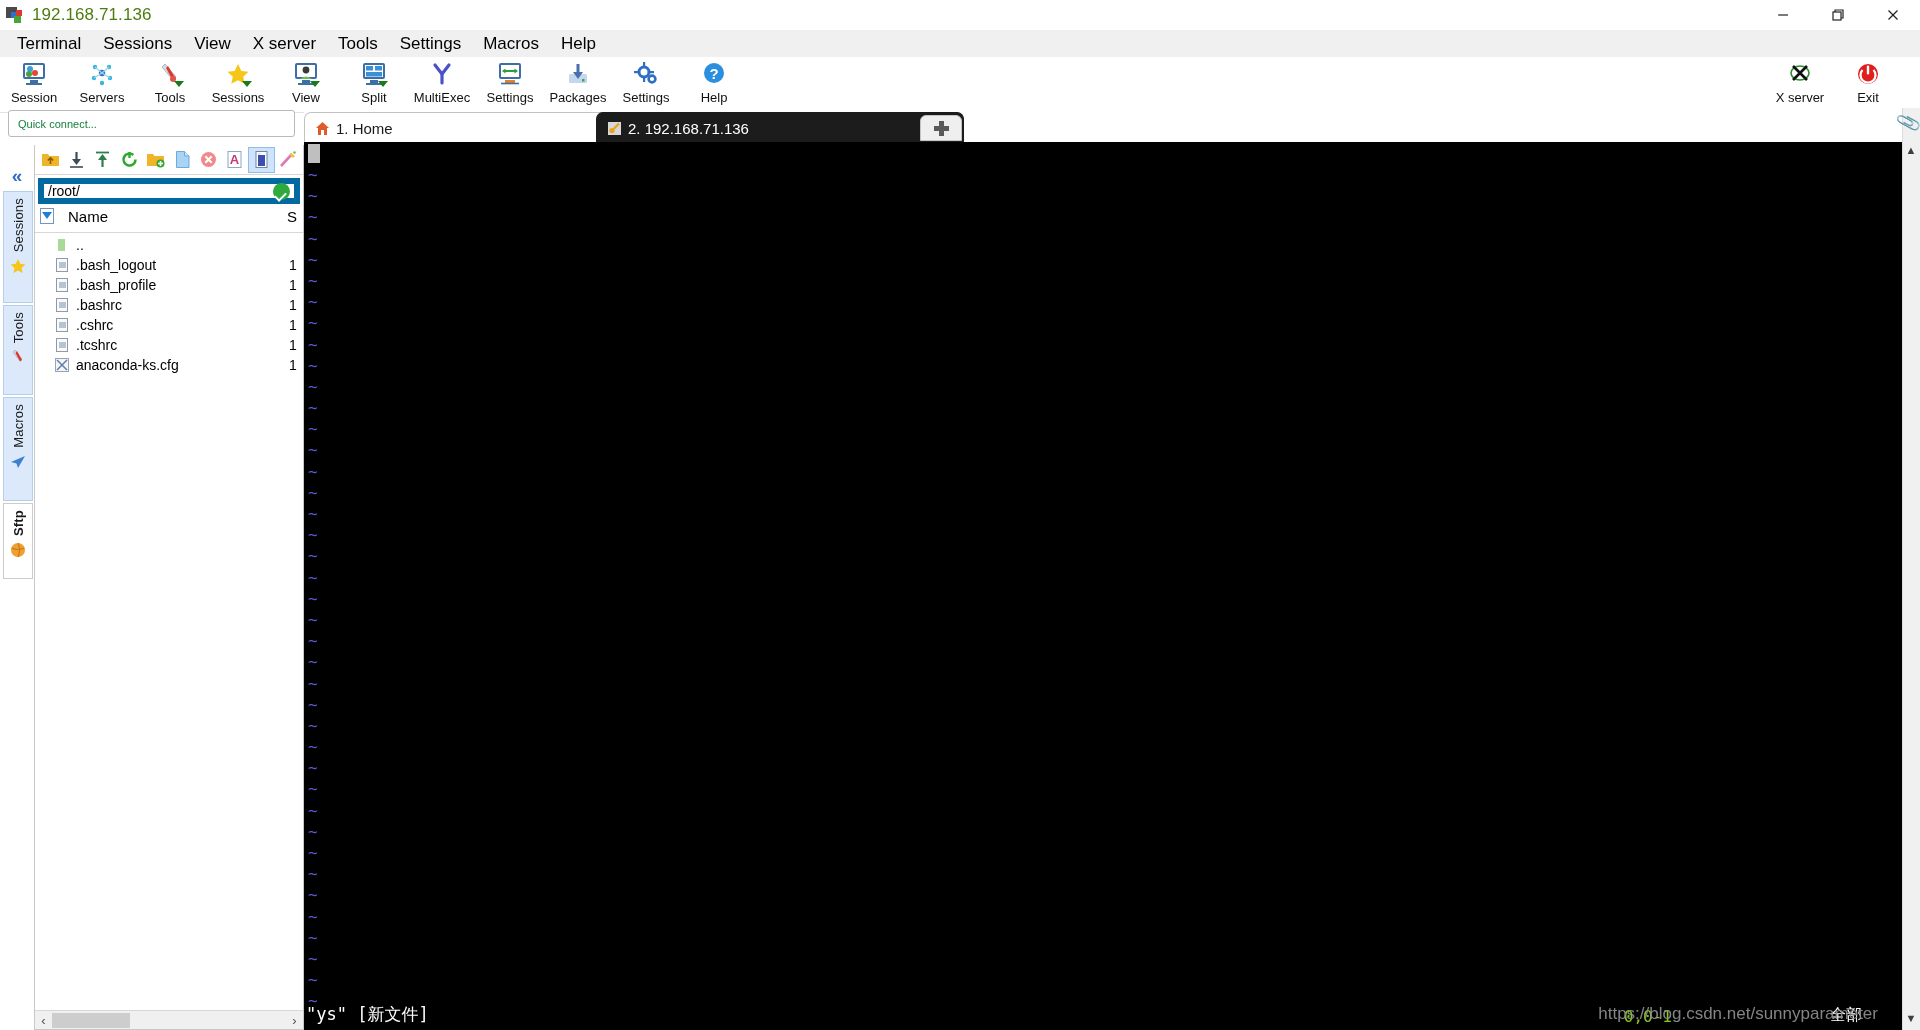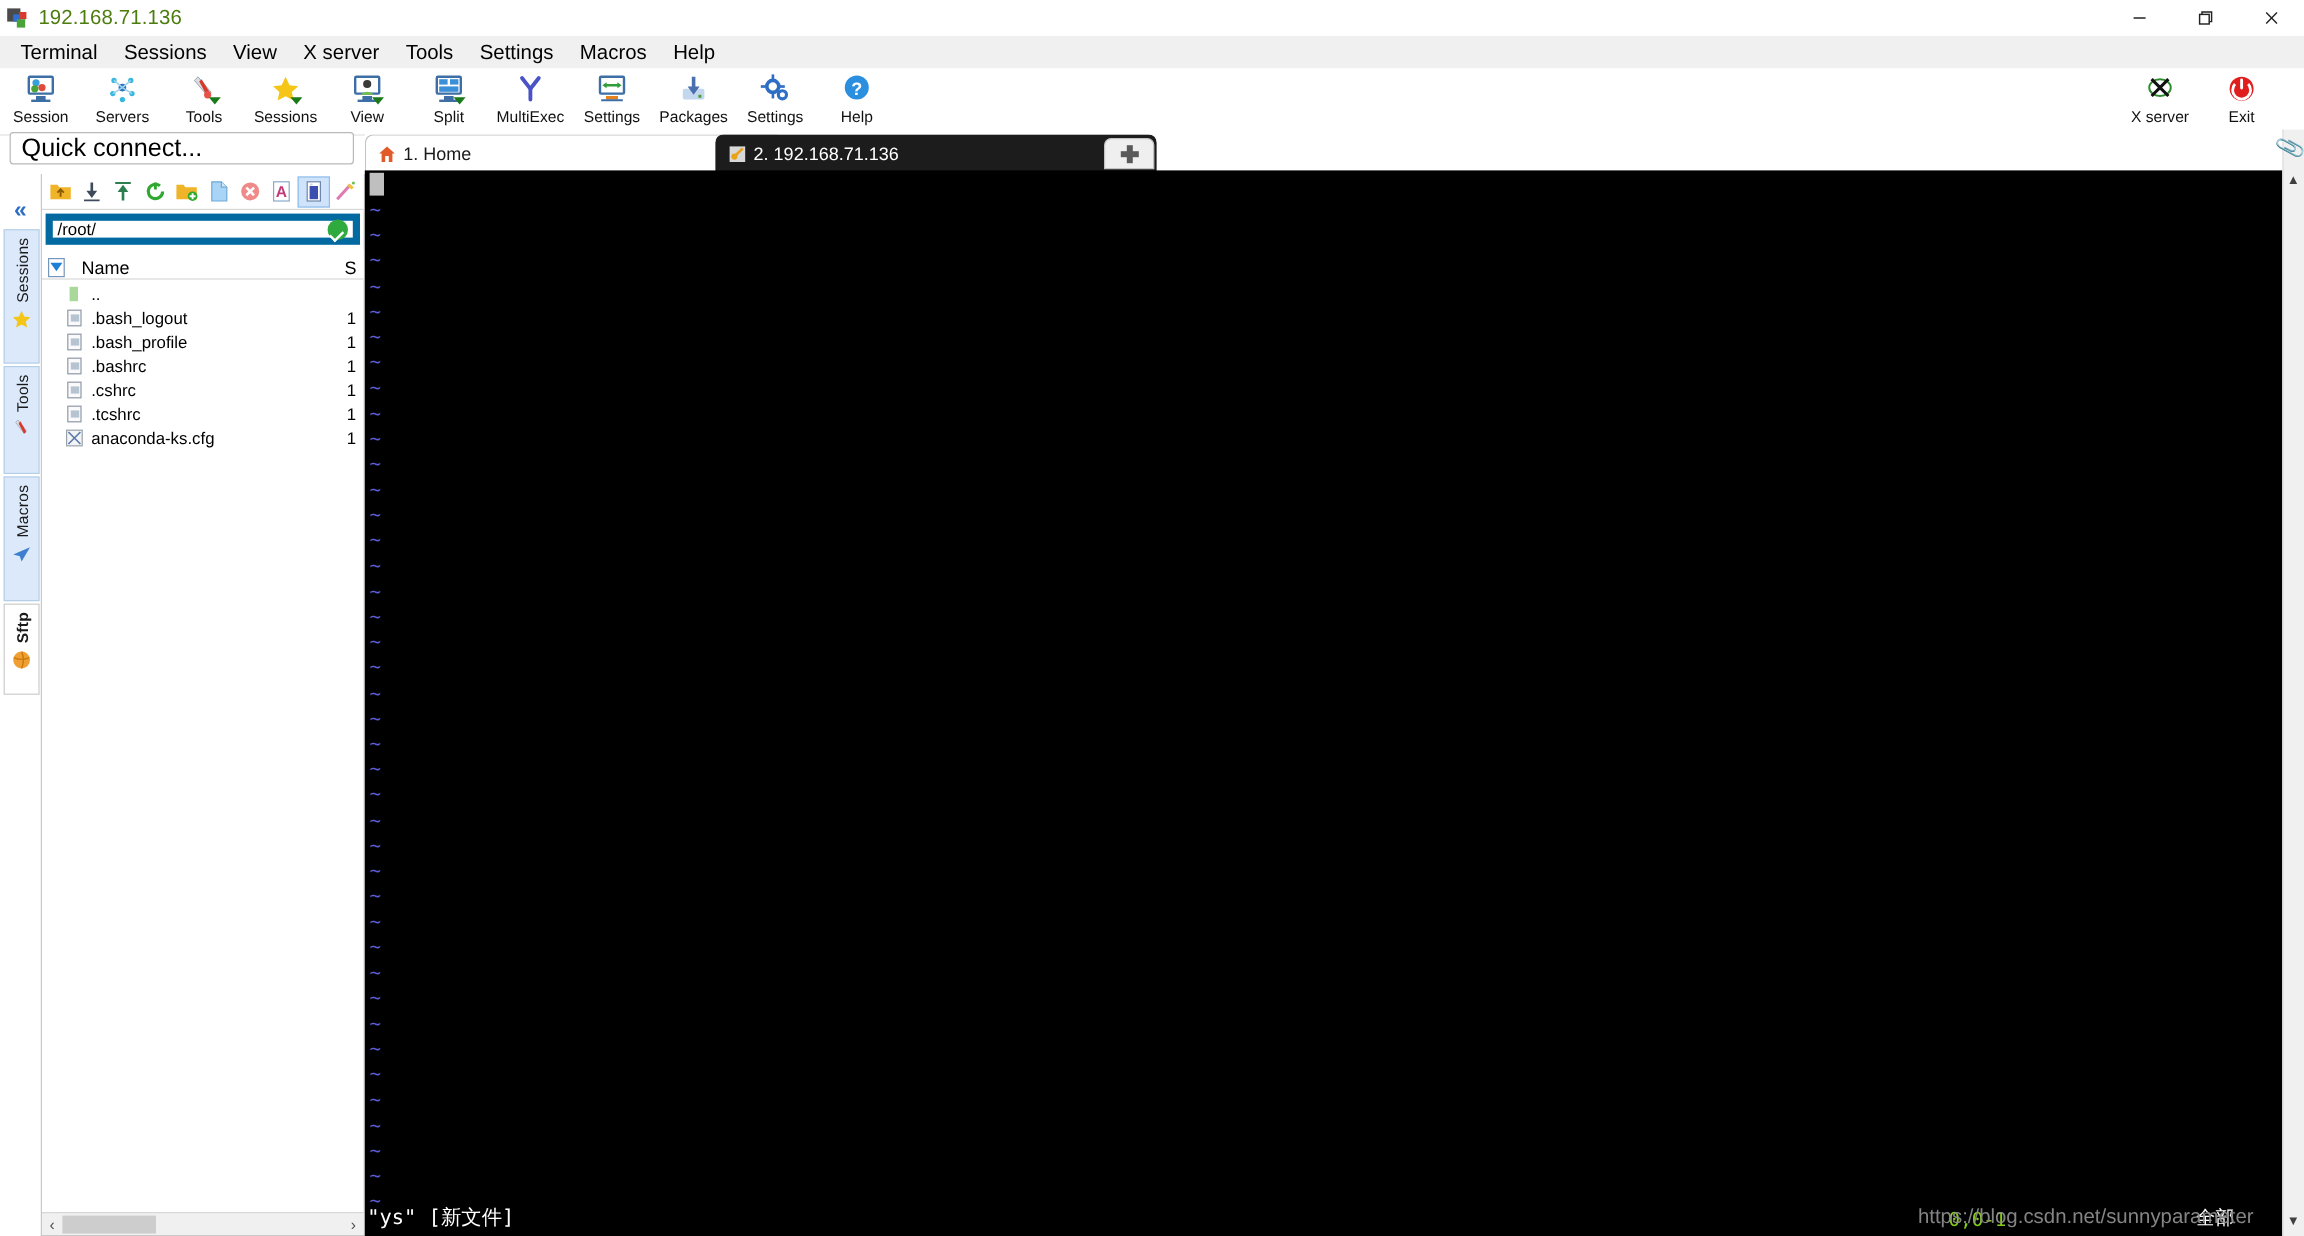"Quick connect..." .quickconnect span { color: #000000 -> #15803d; font-size: 21px -> 11px }
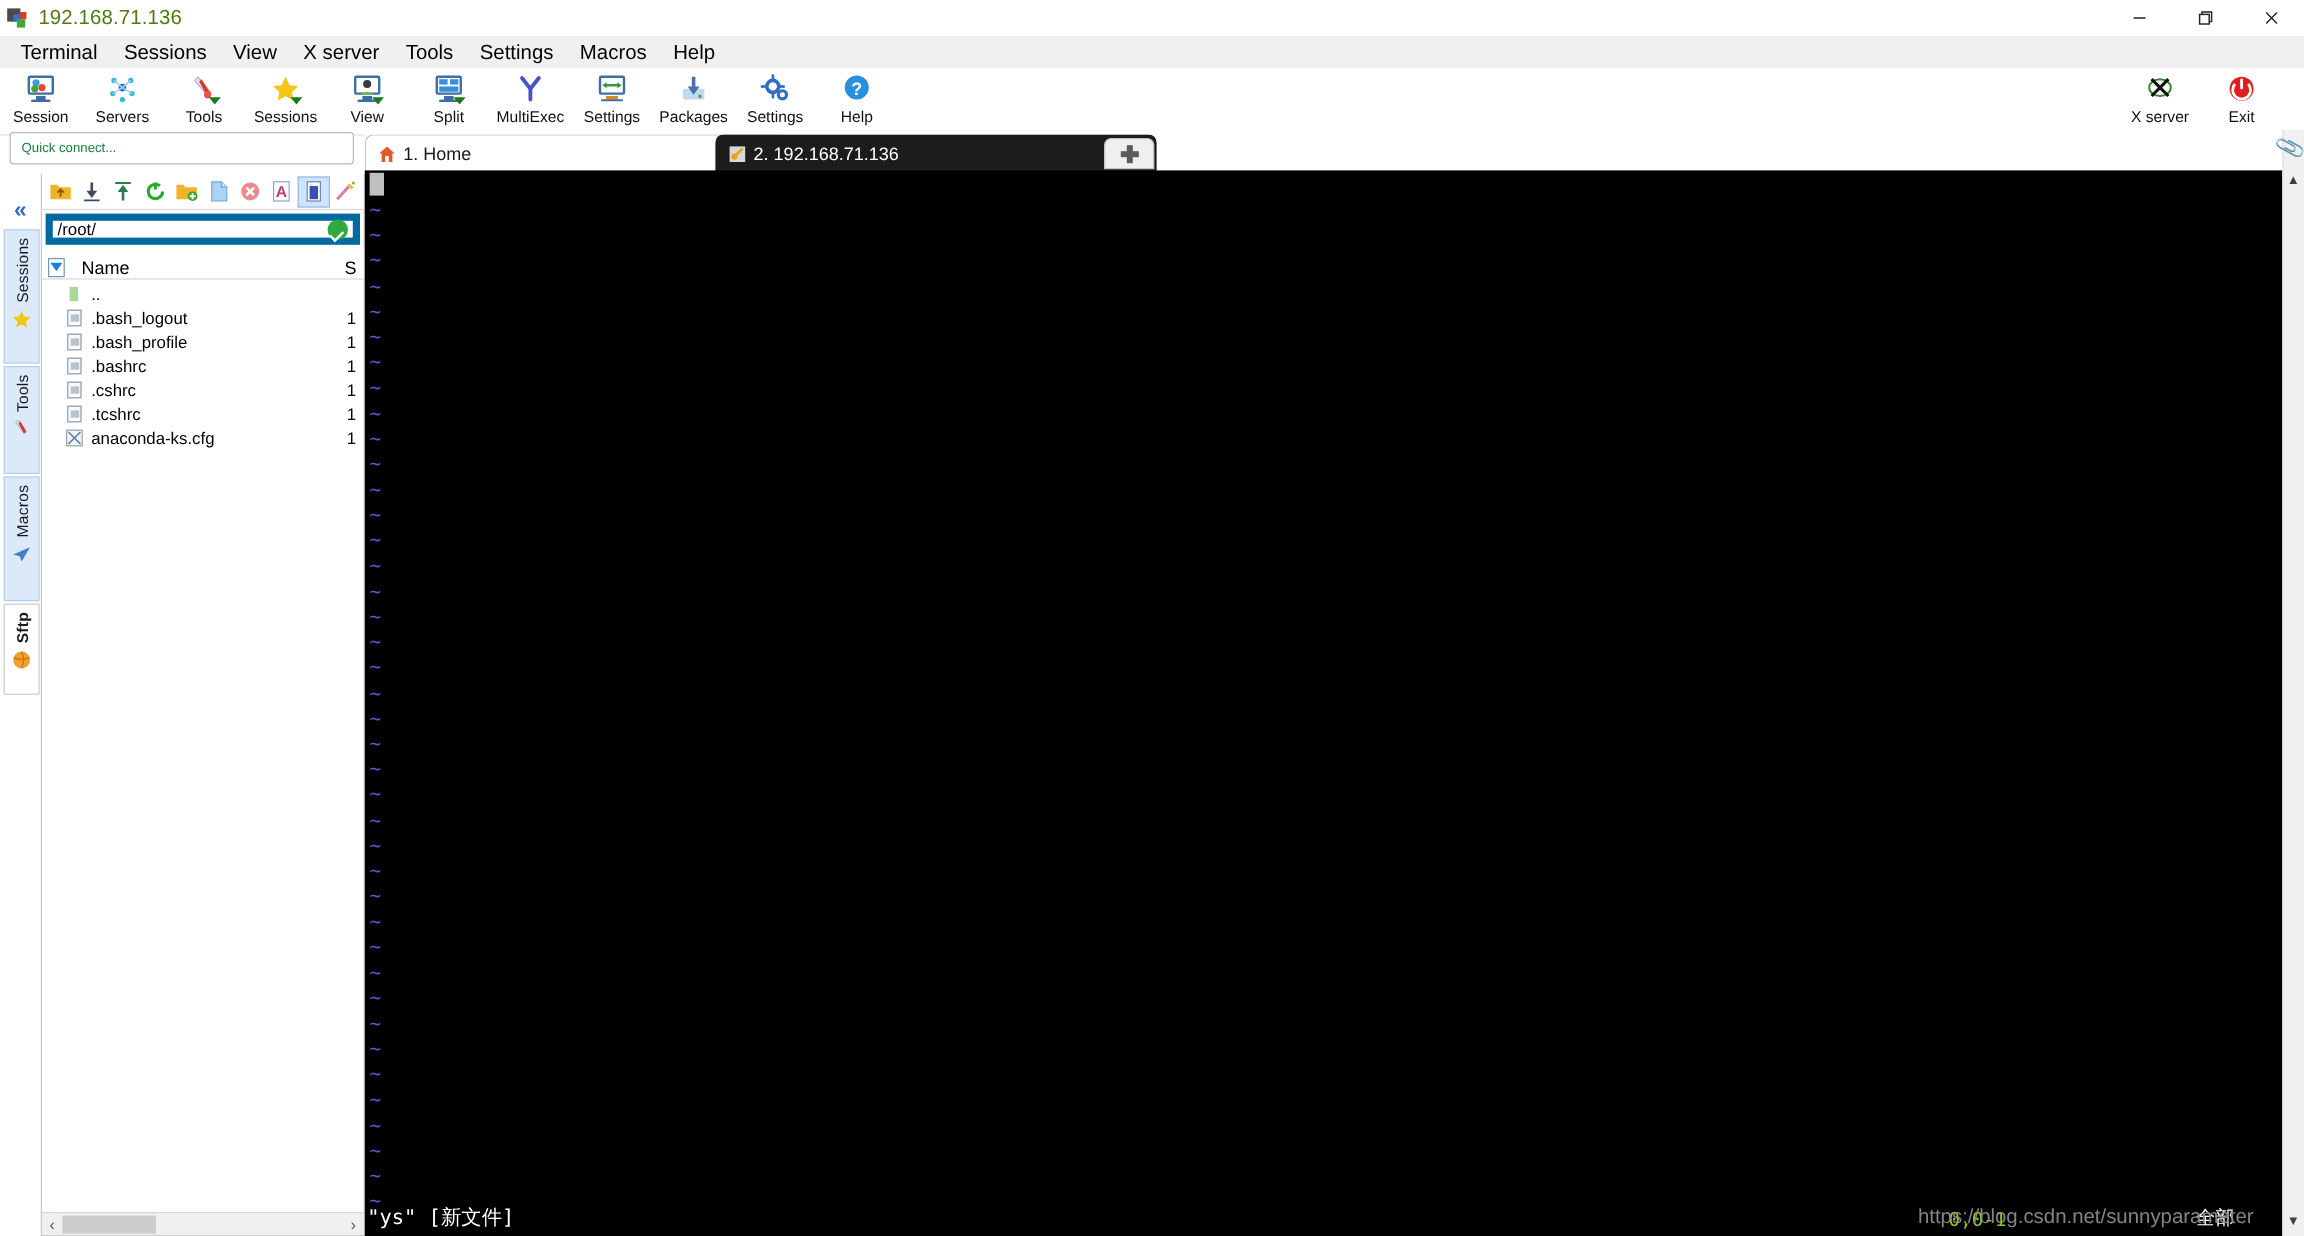"Name" .sftp-head { align-items: flex-end -> flex-start }
